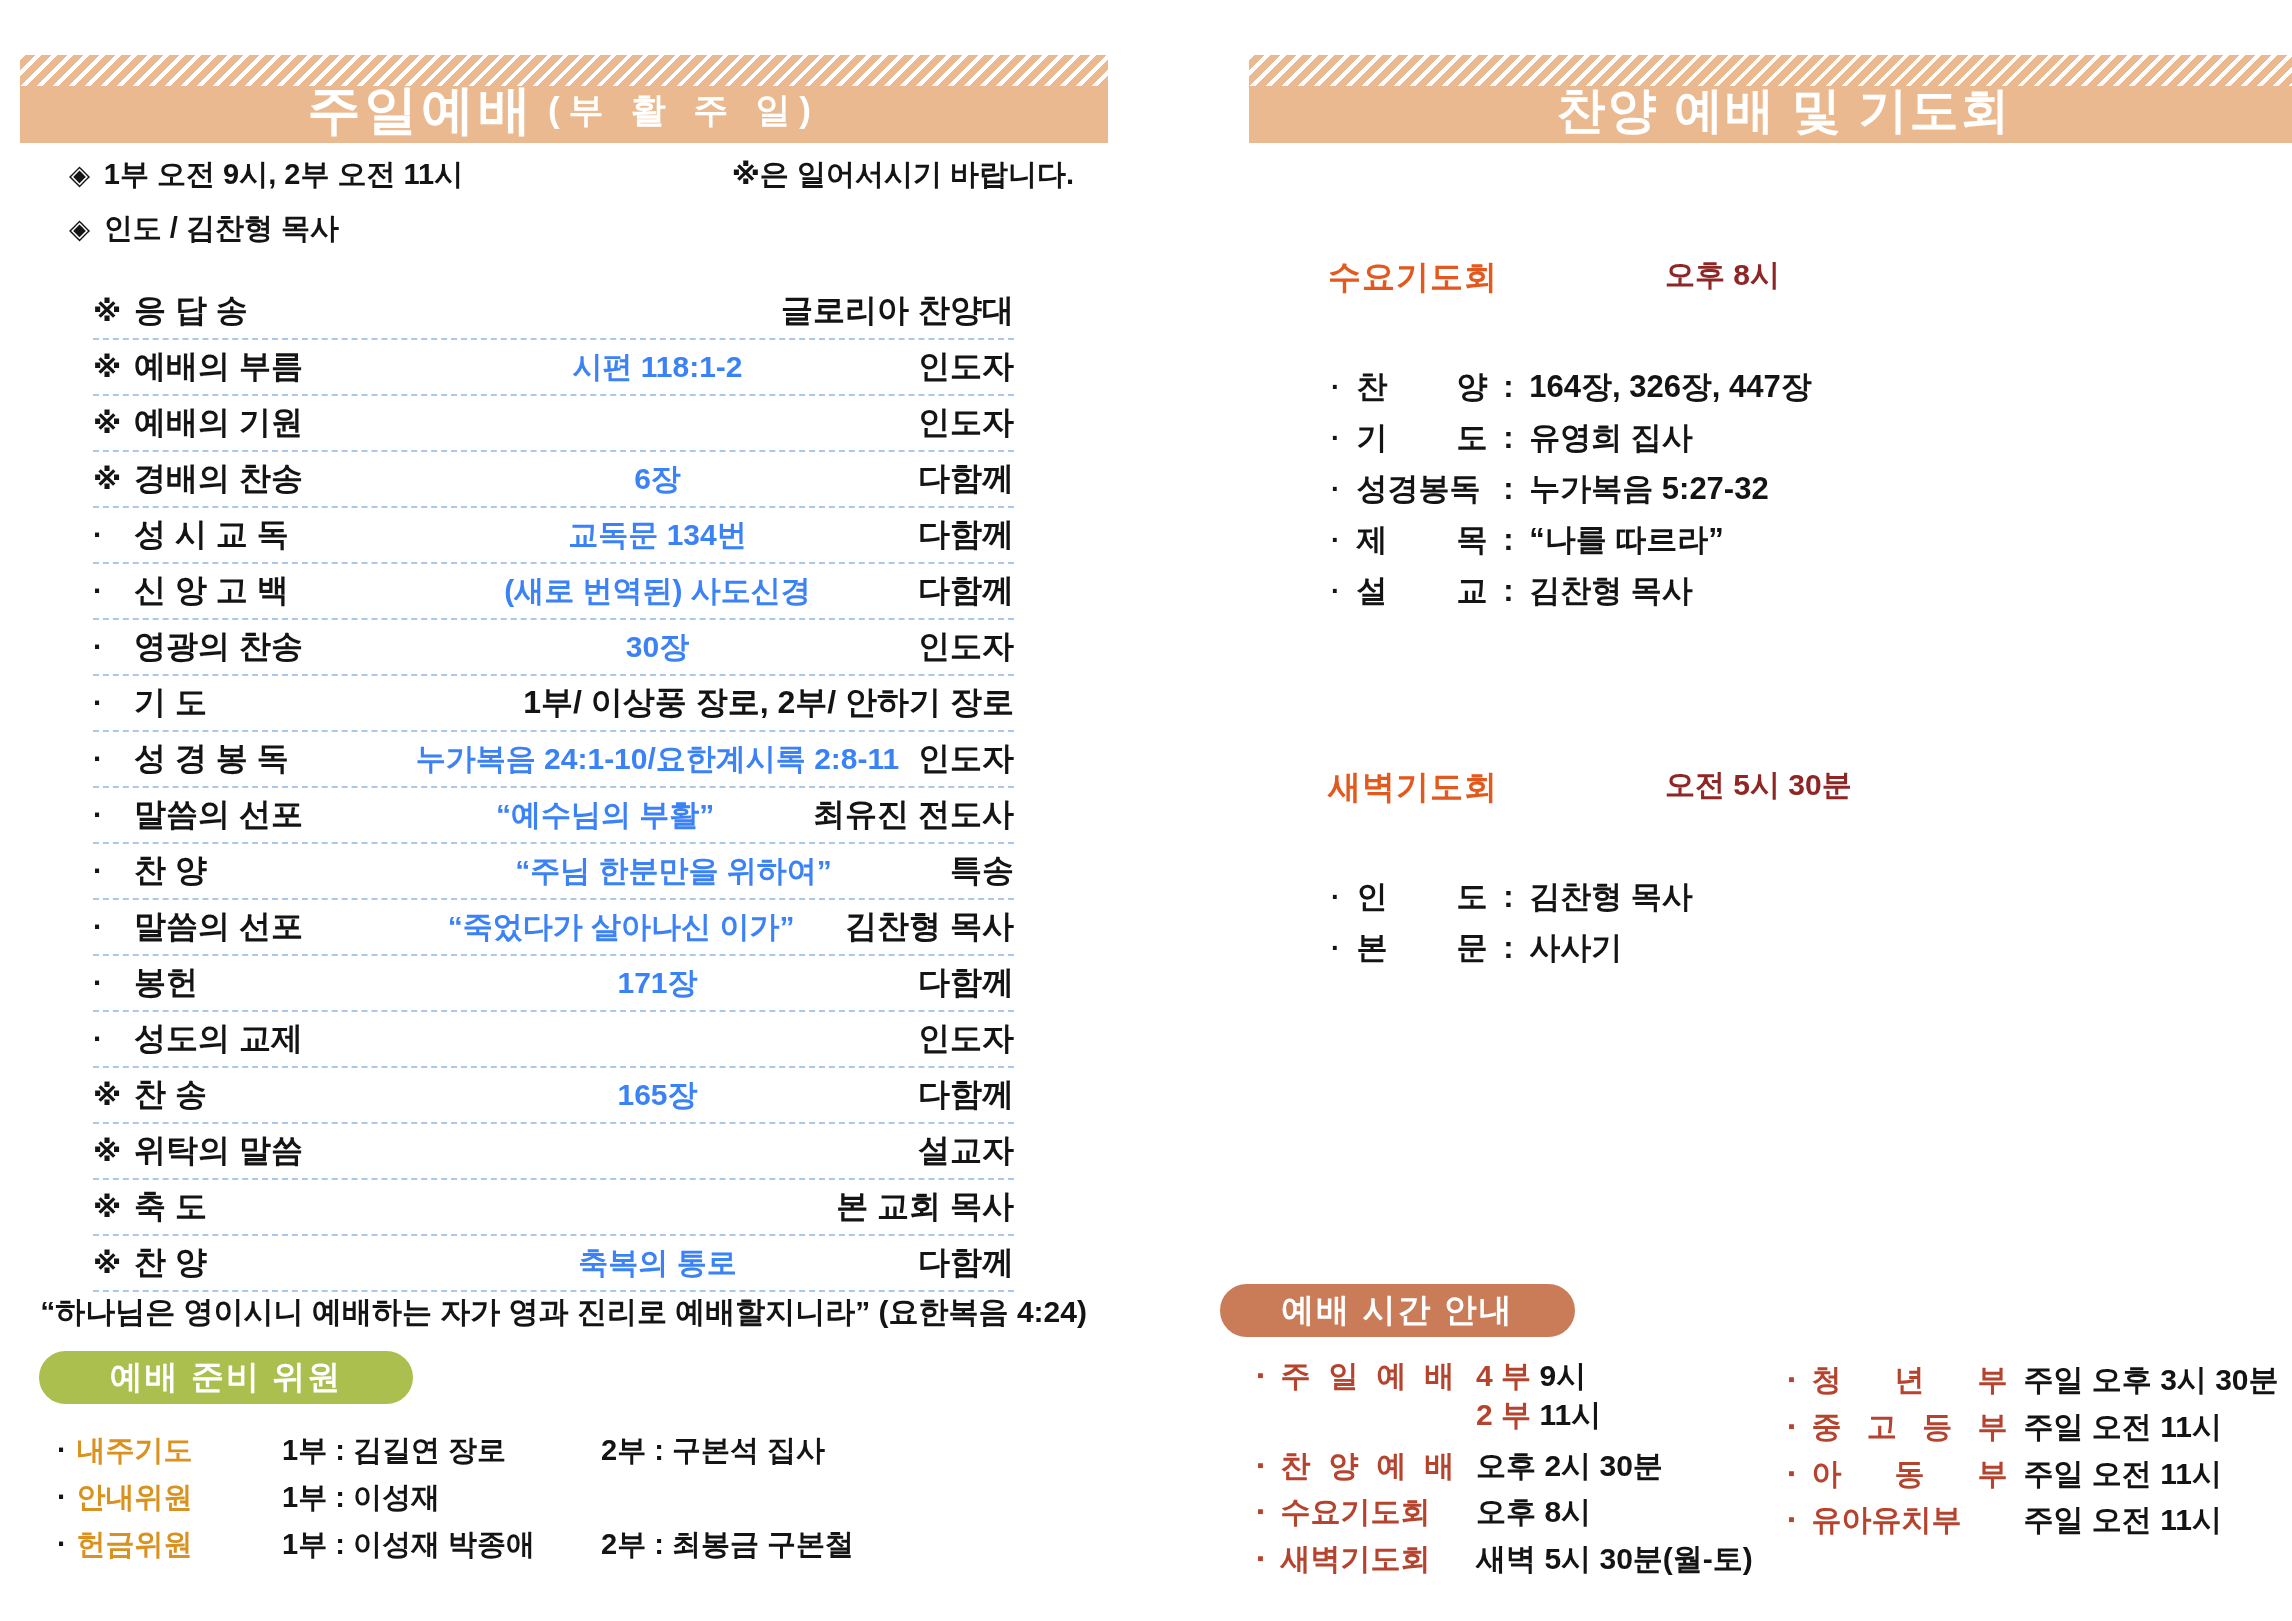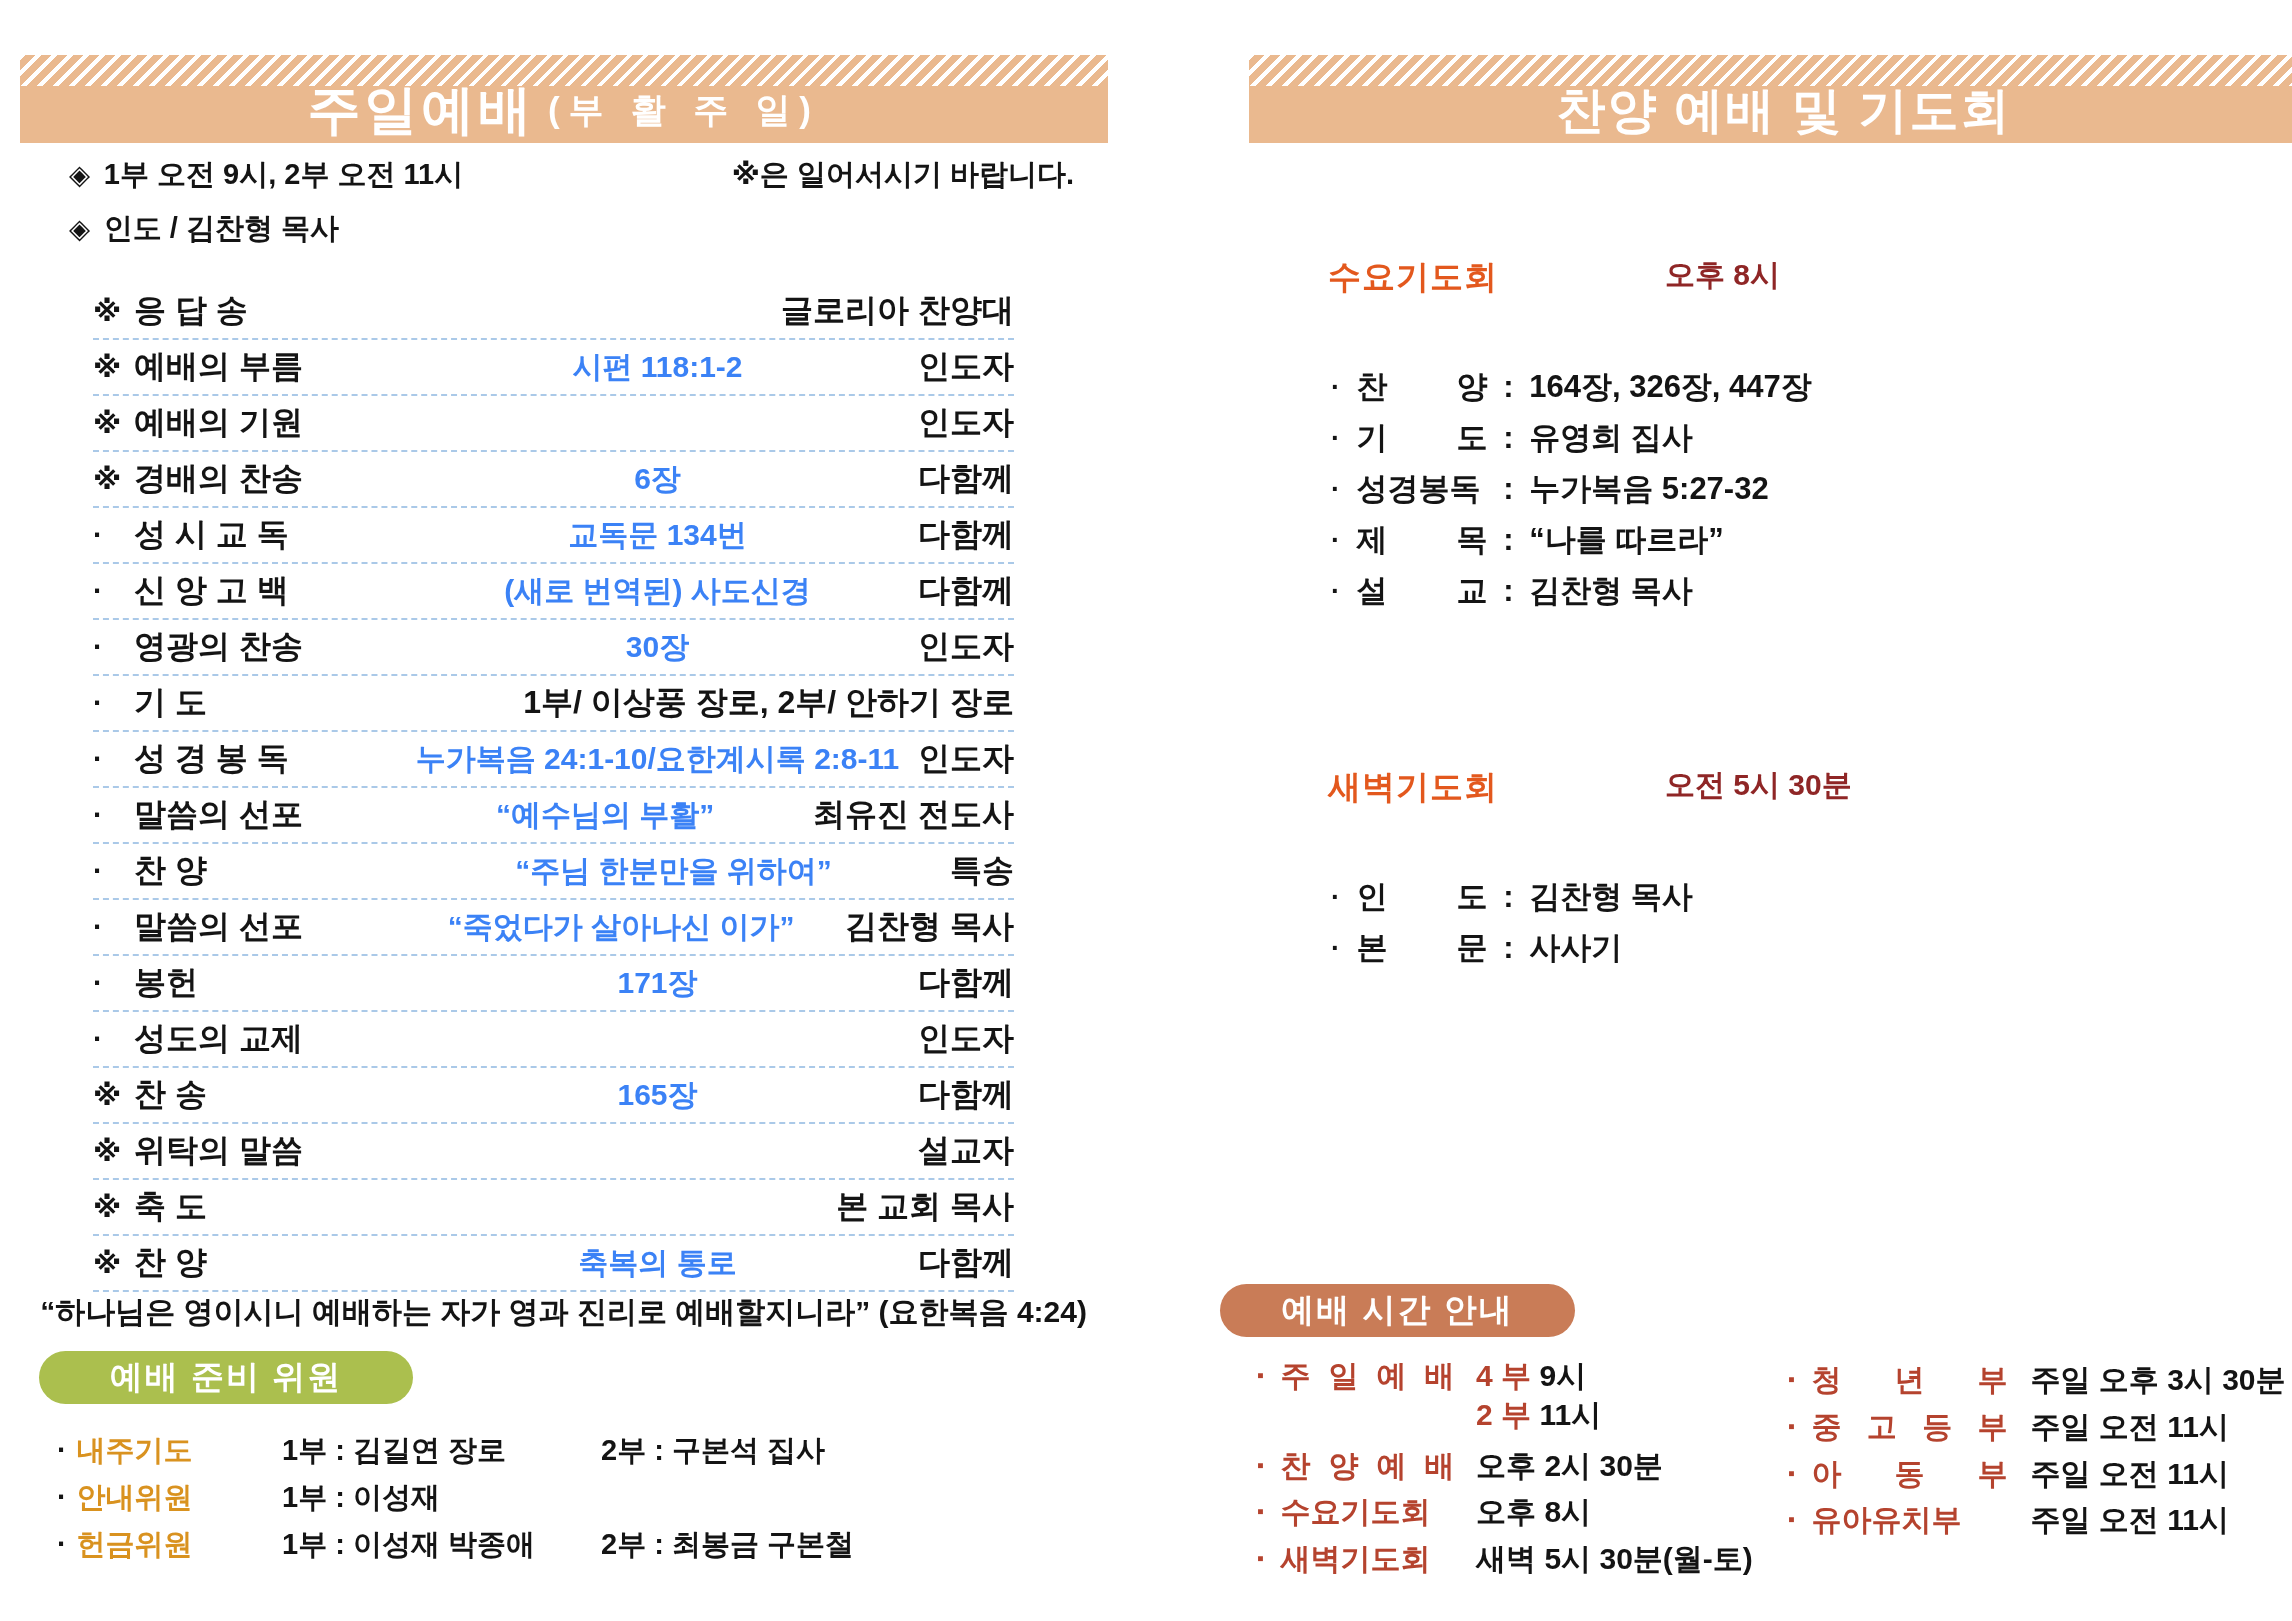"청 년 부" #sched-right .s-label { margin-right: 23px -> 16px }
